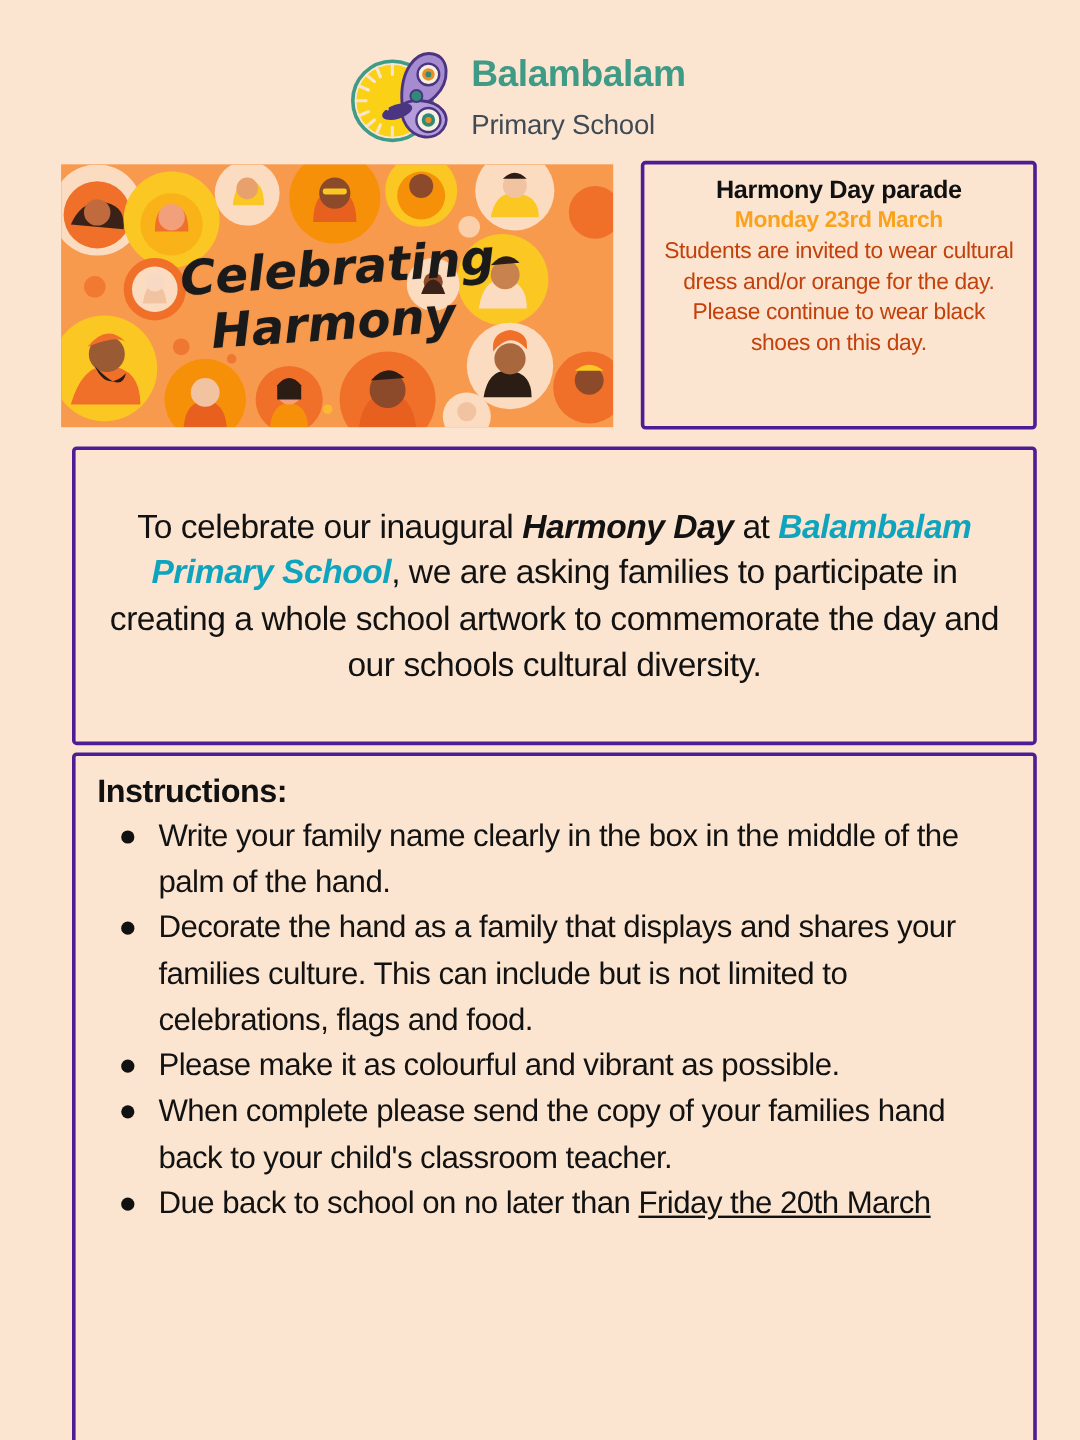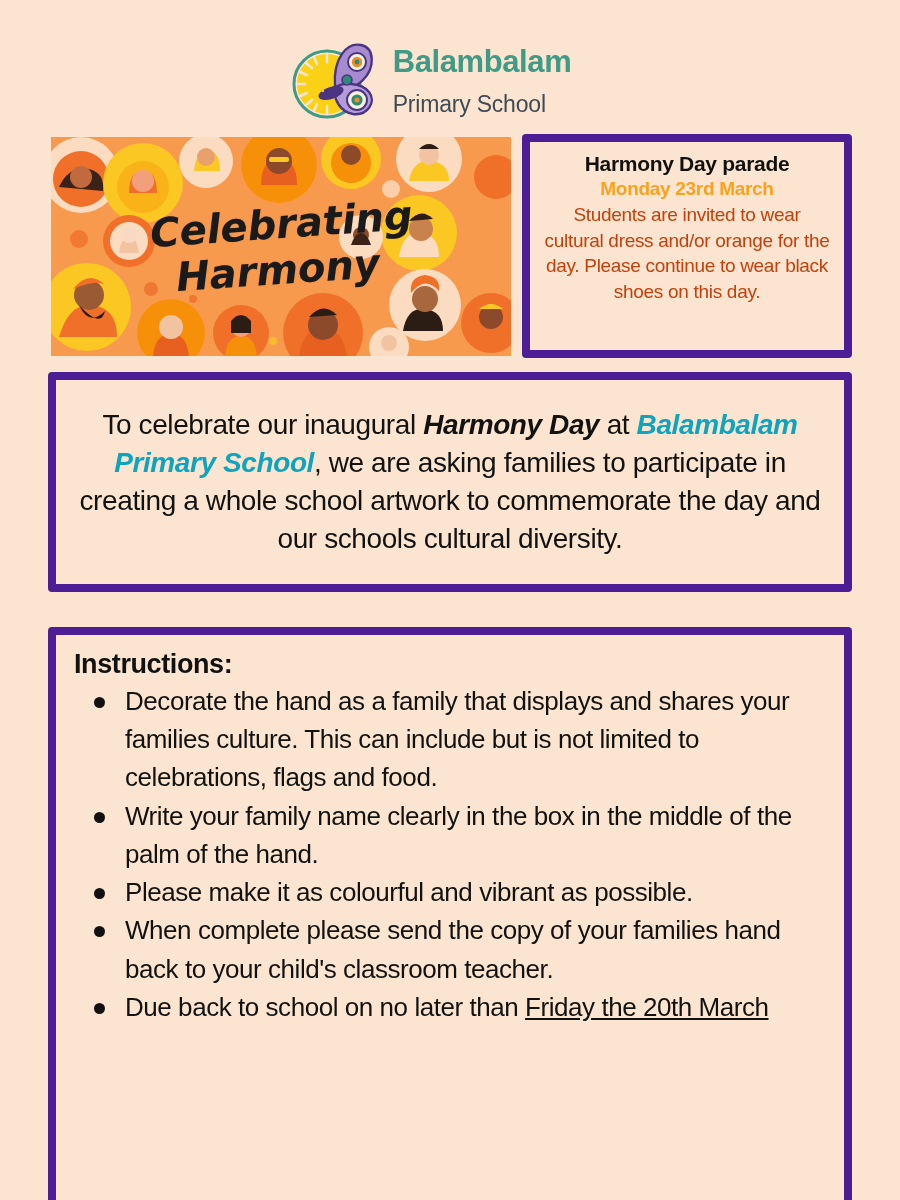"Harmony Day parade" .obox { border: 8px solid #4c1d95 -> 3px solid #4c1d95; margin-left: none -> 12px }
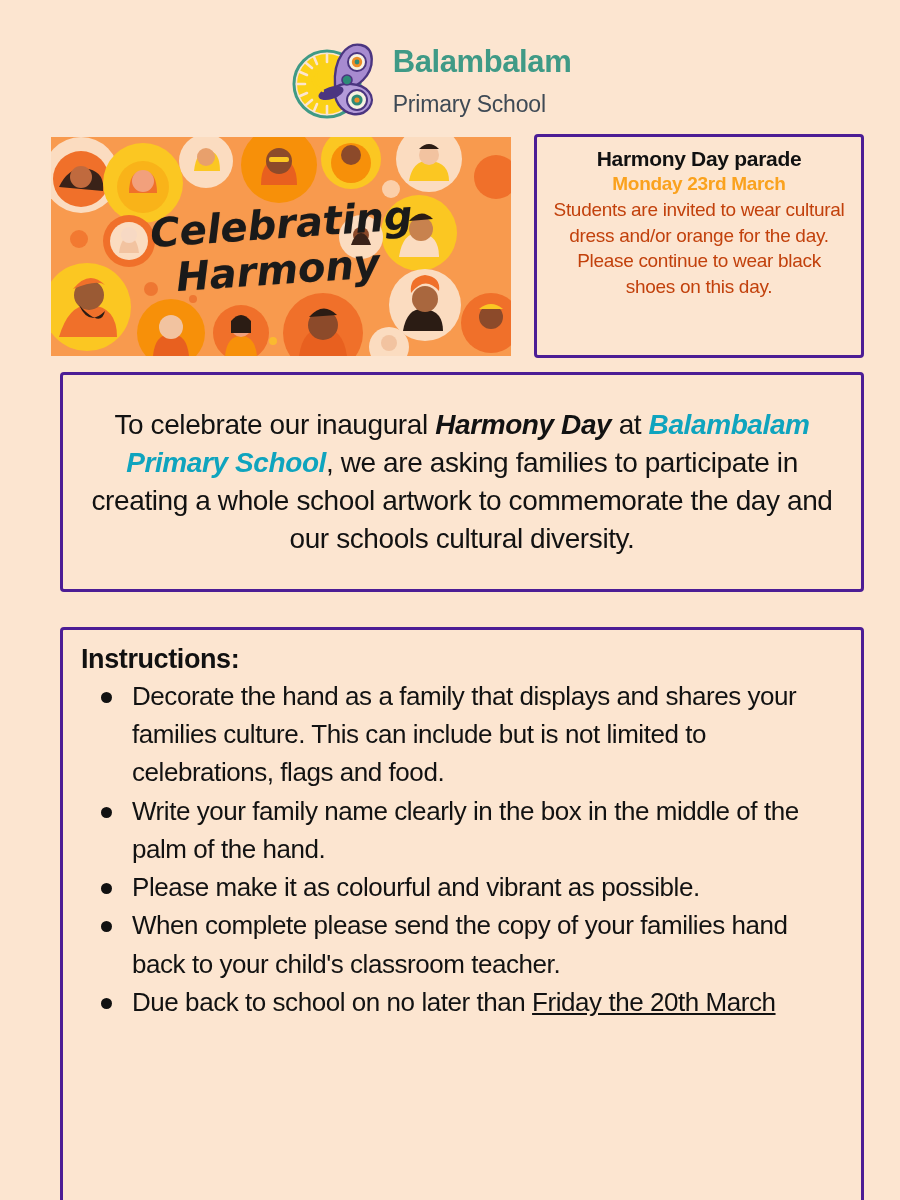"To celebrate our inaugural Harmony" .intro { height: 220px -> 249px }
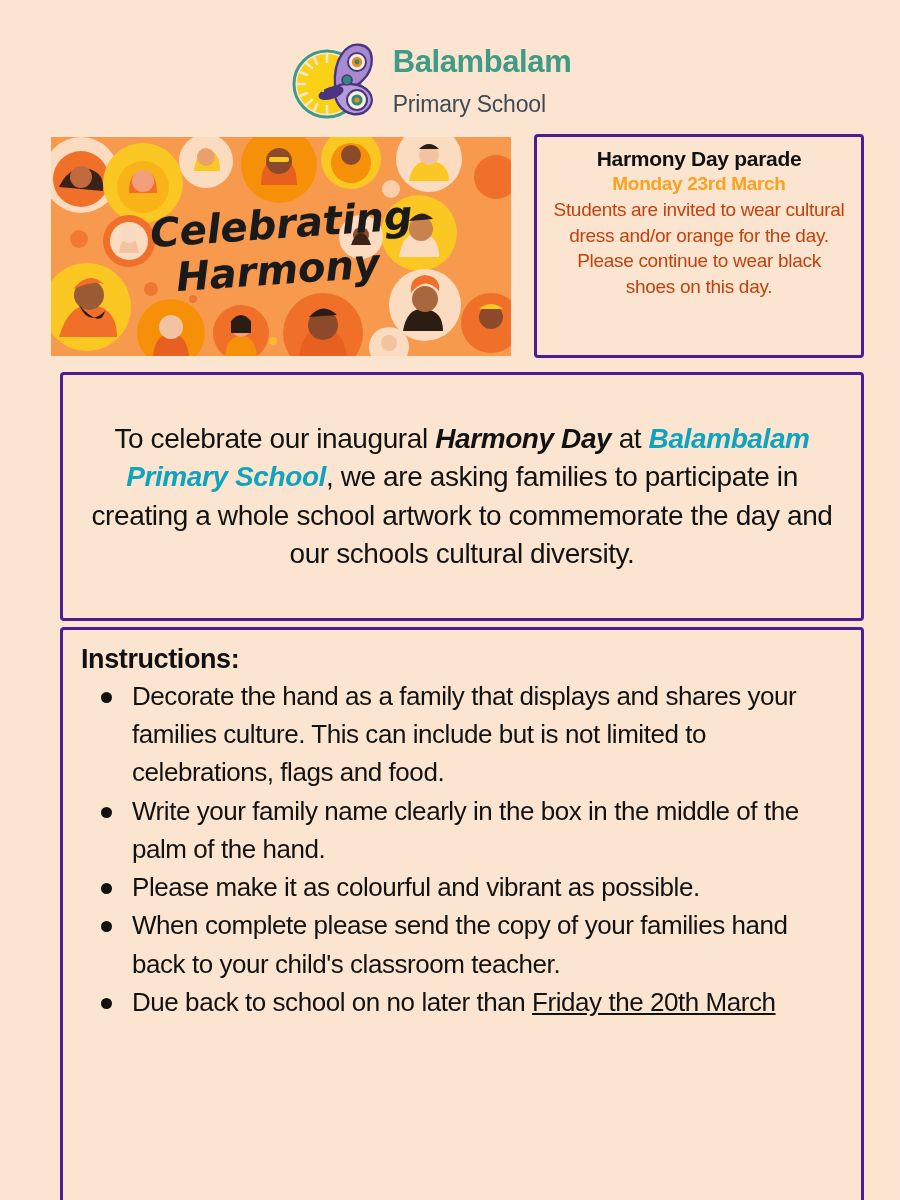"Decorate the hand as a" li { order: before "Write your family name clearly" -> after "Write your family name clearly" }
